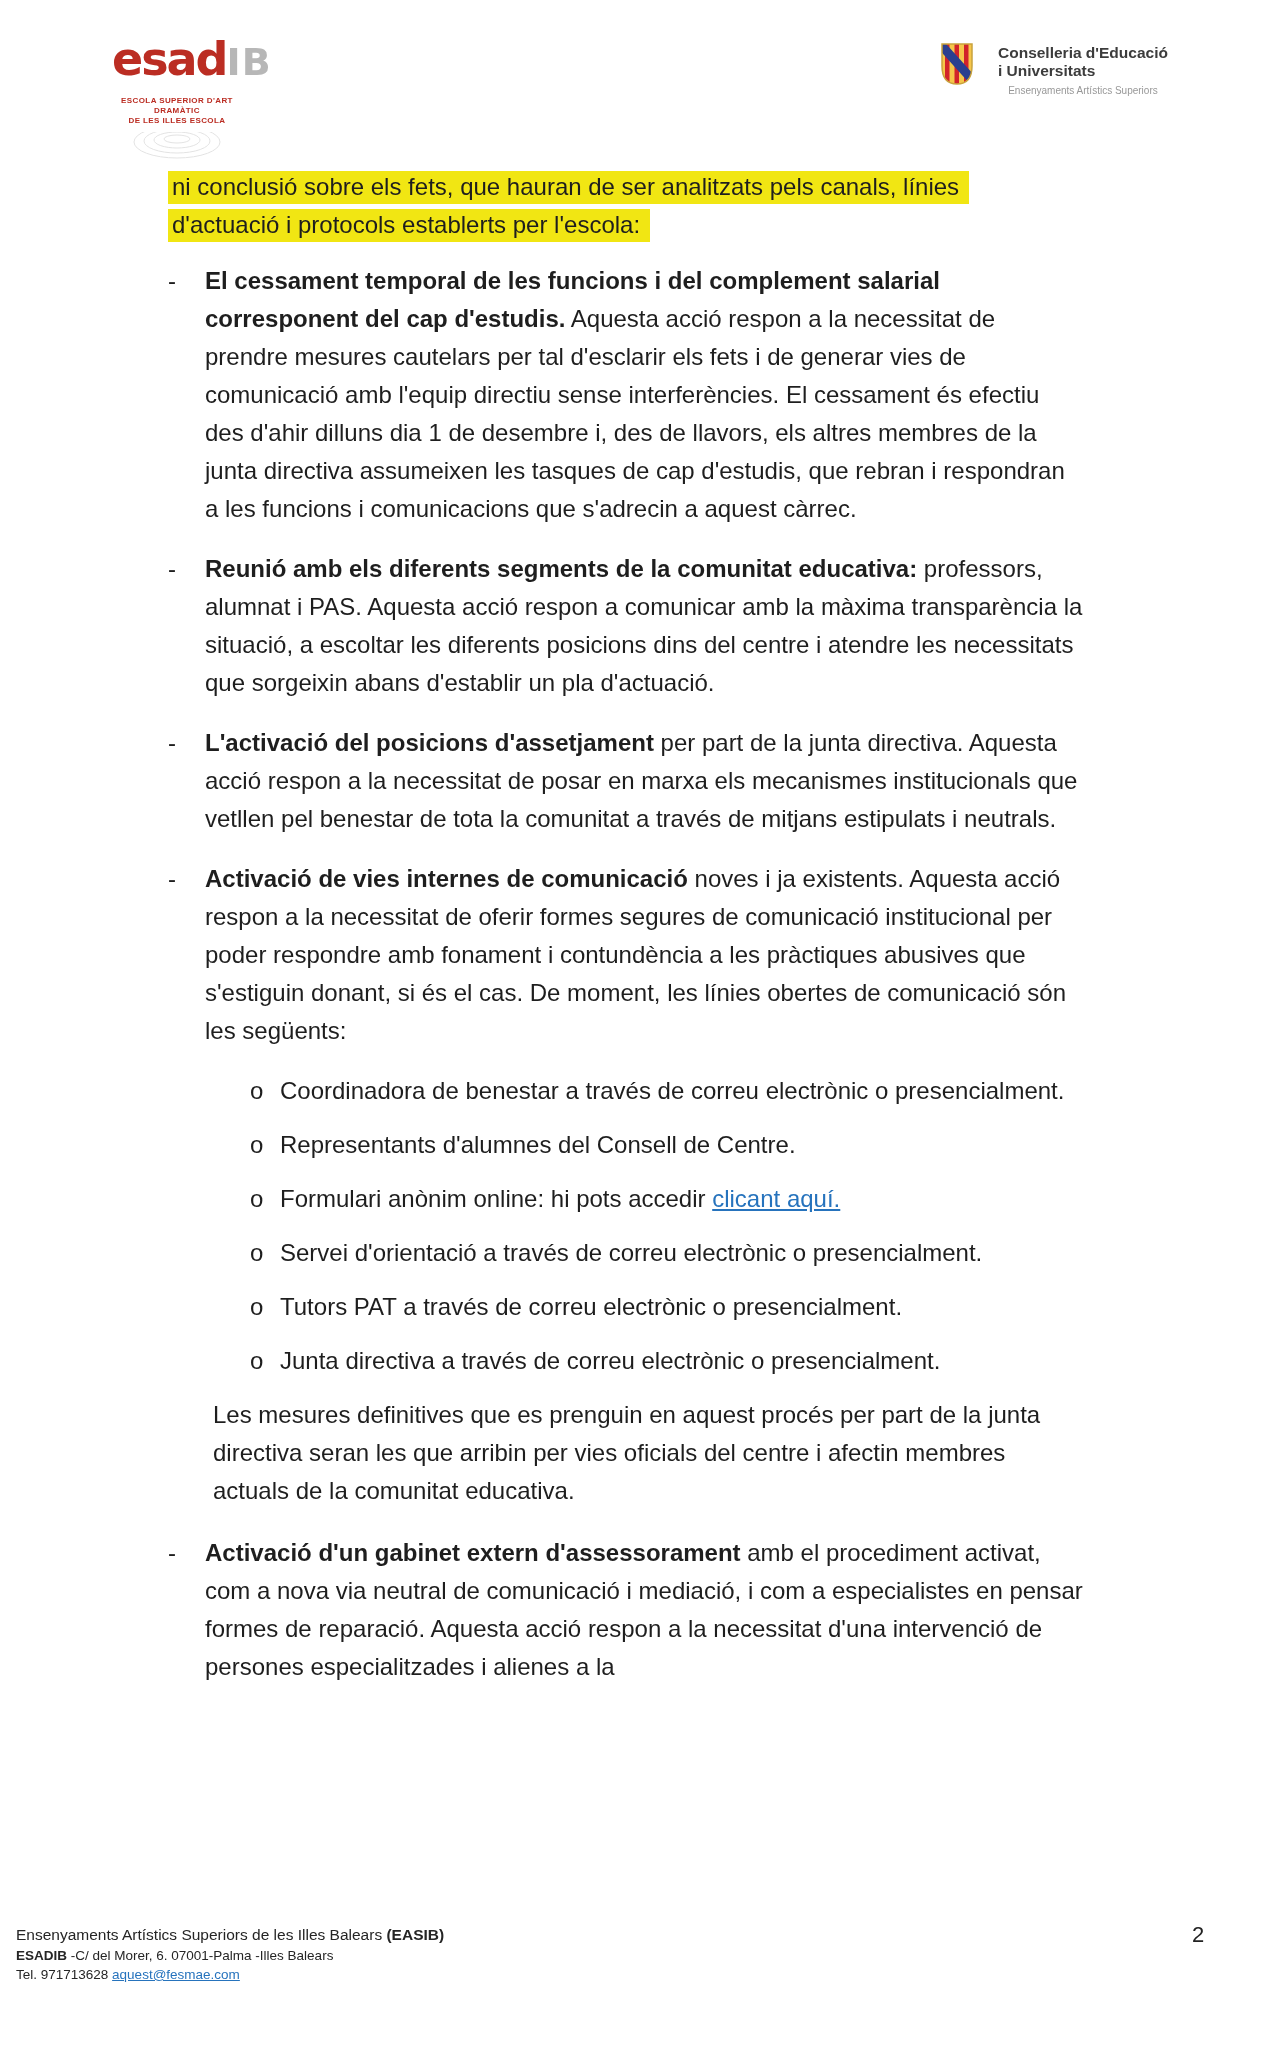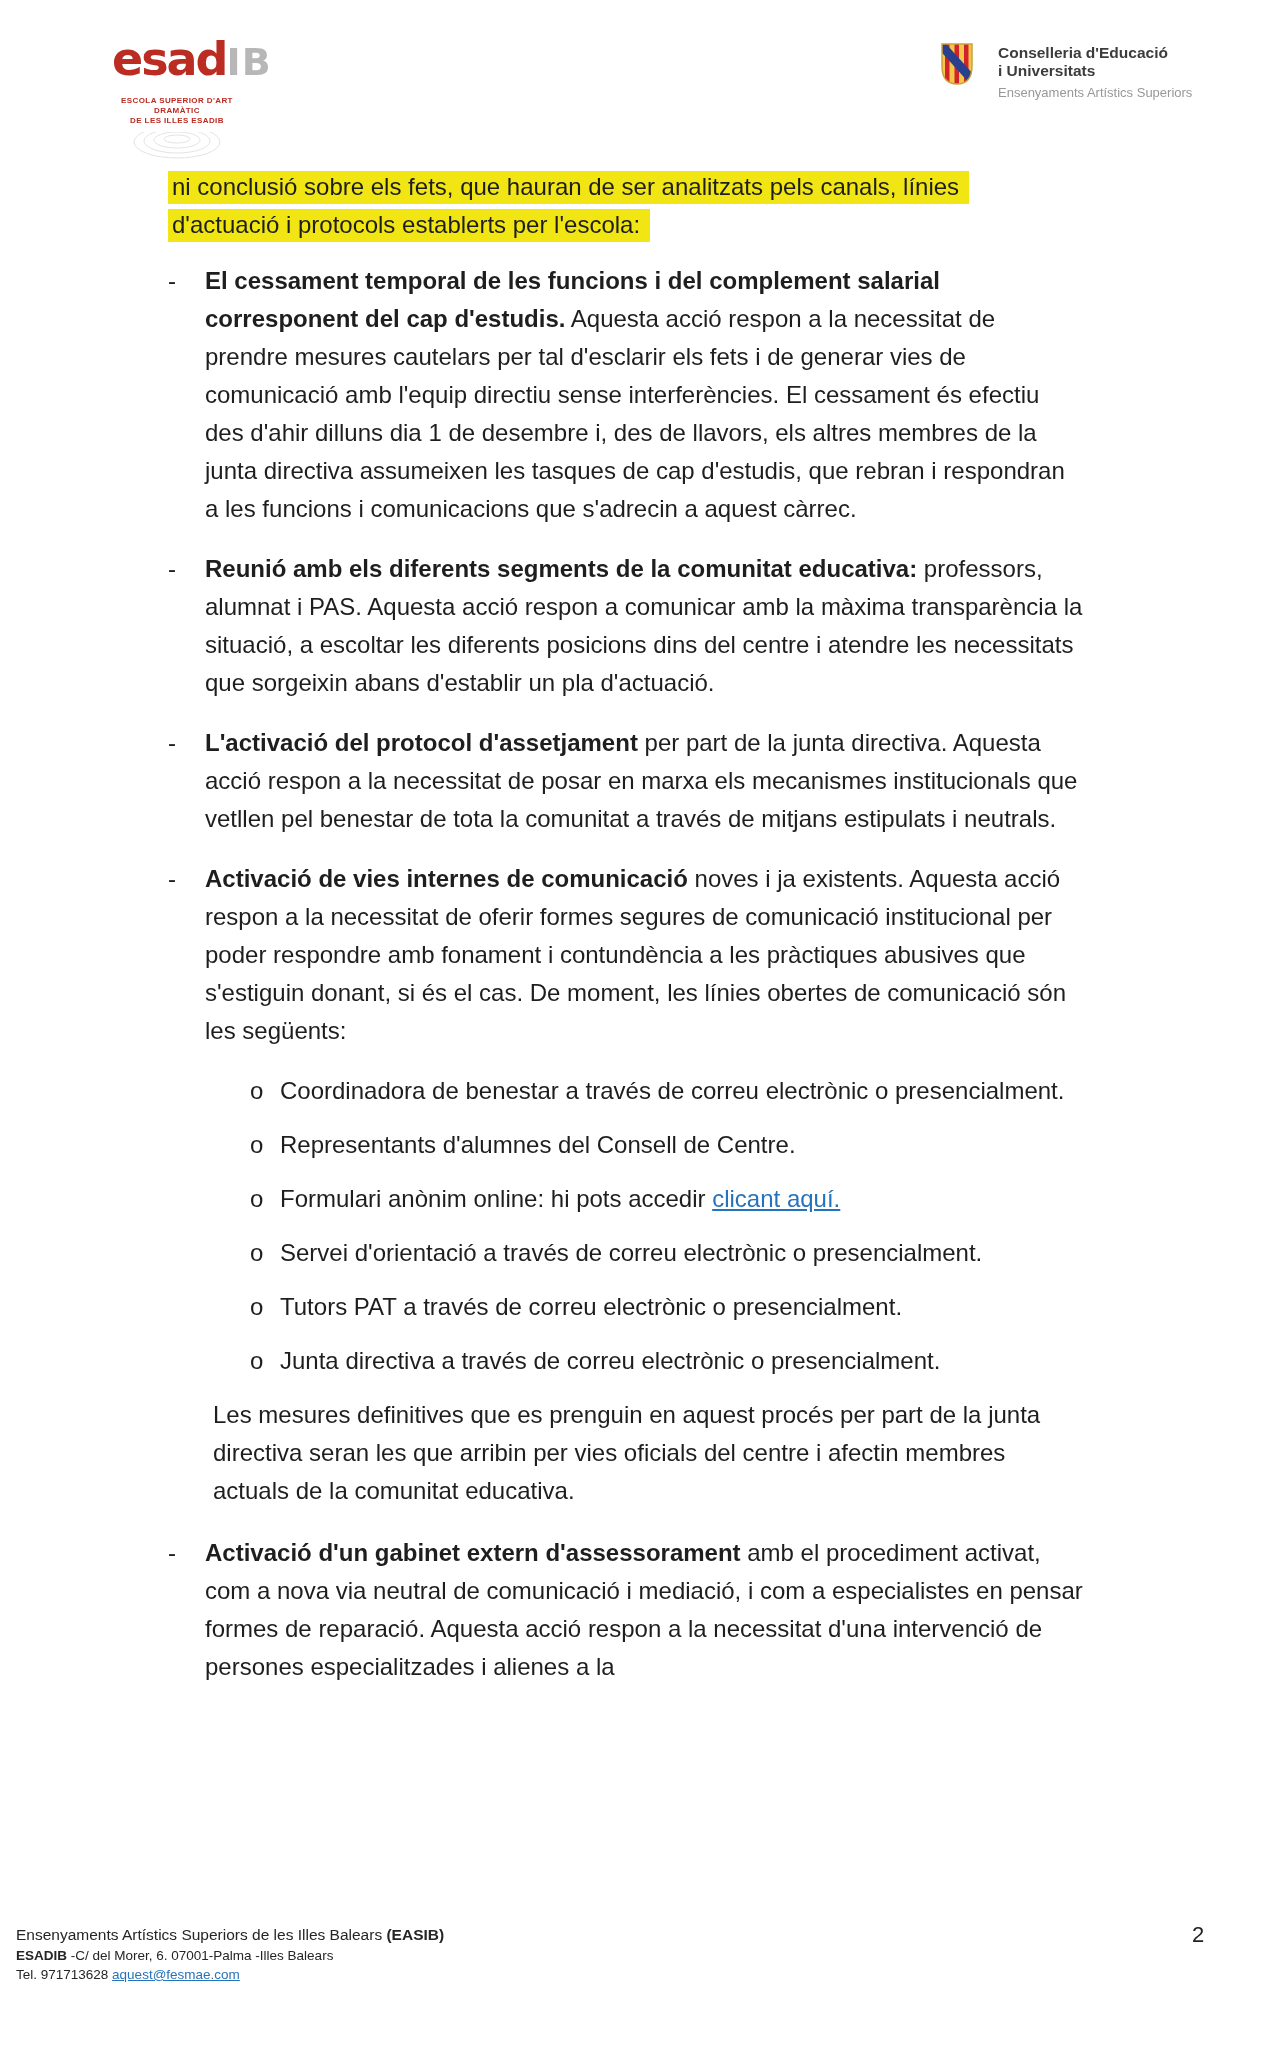"Ensenyaments Artístics Superiors" .cons-sub { font-size: 13px -> 10px }
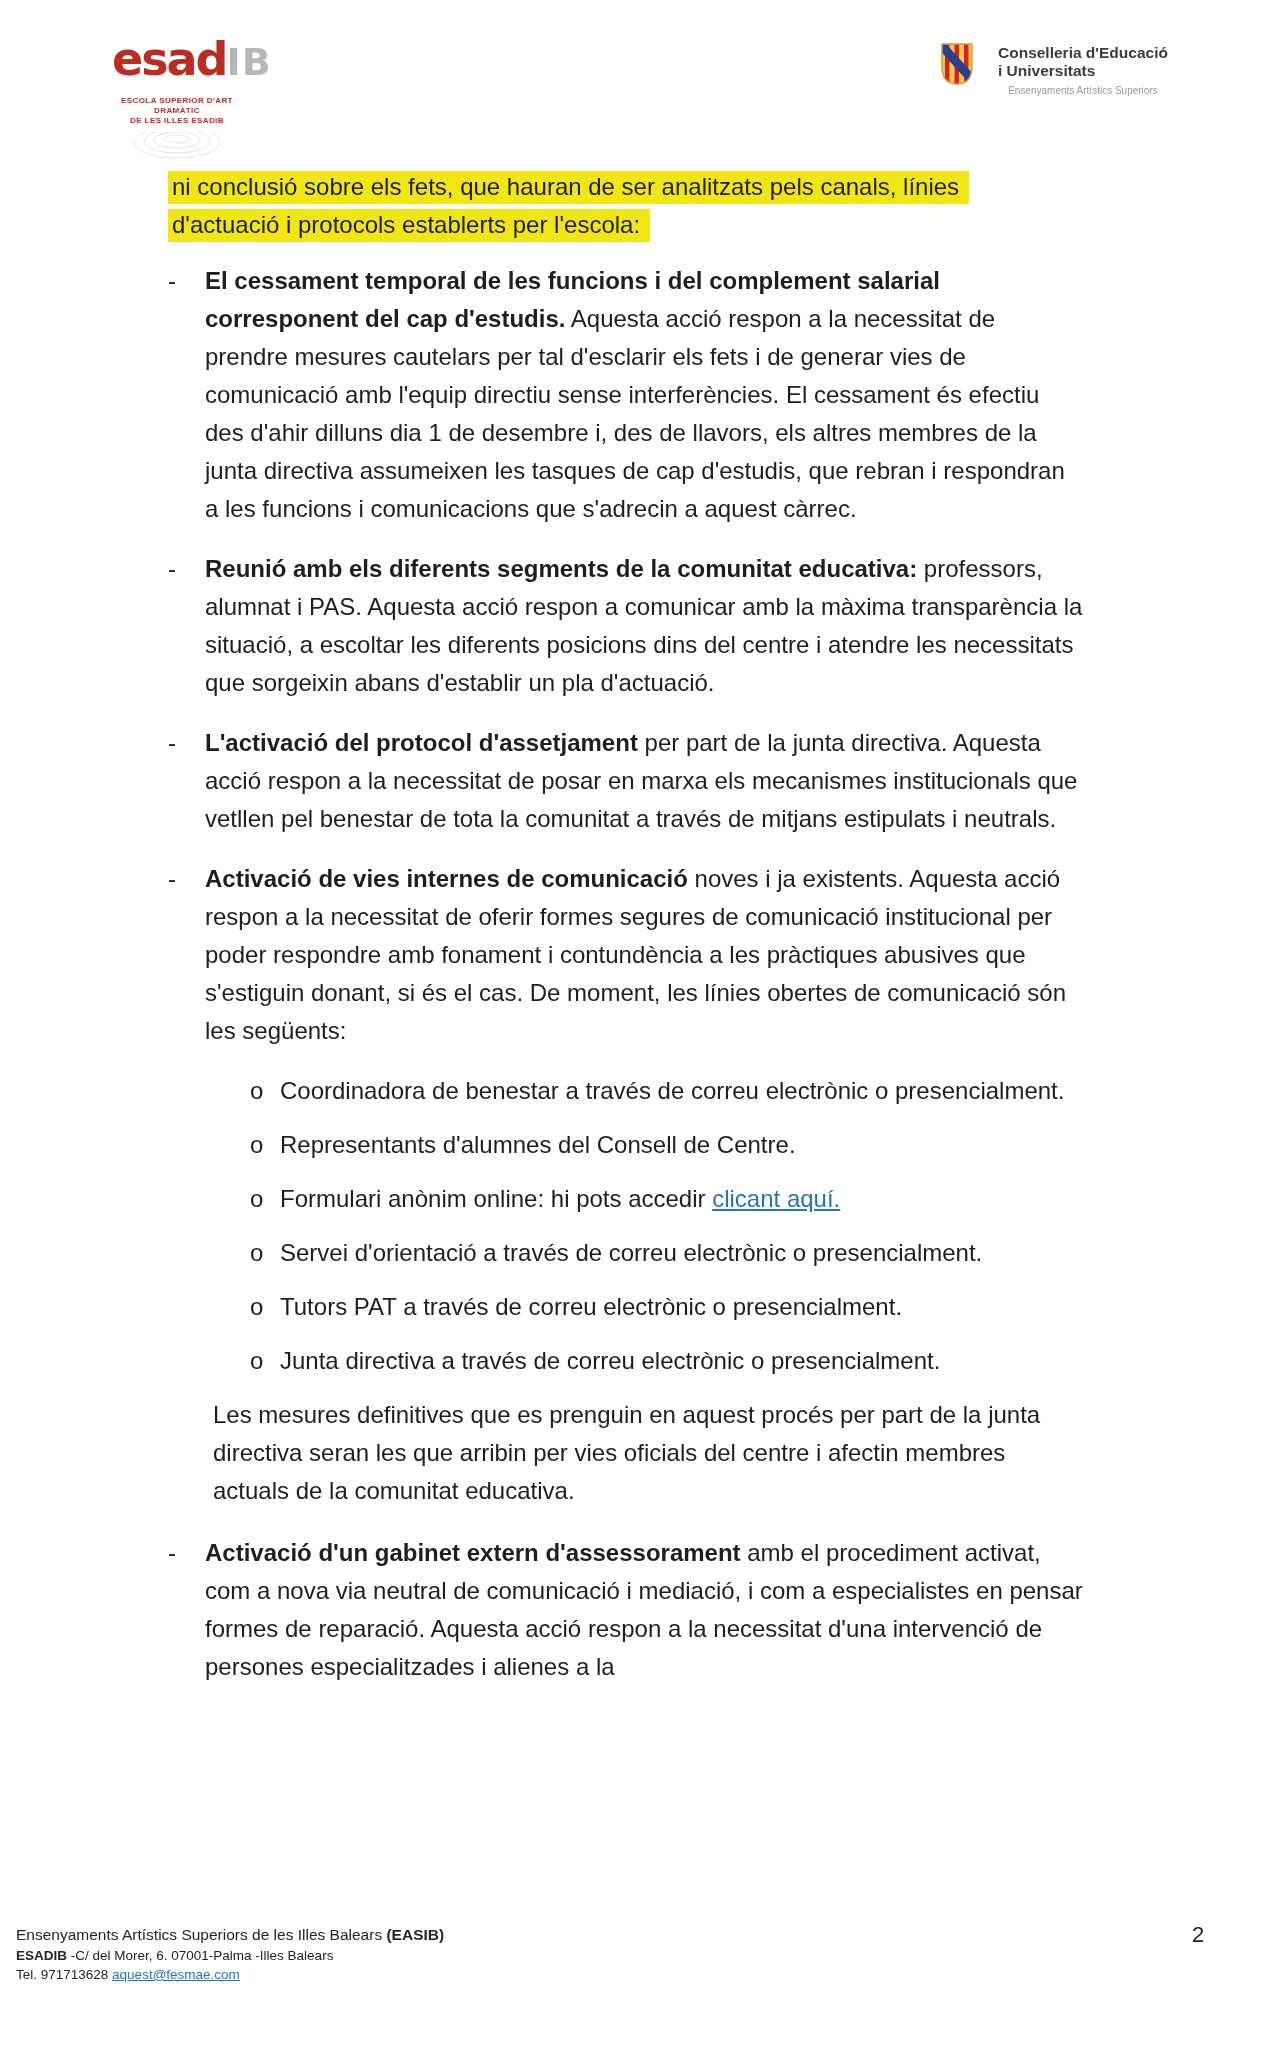"DE LES ILLES ESADIB" div { text: ESADIB -> ESCOLA }
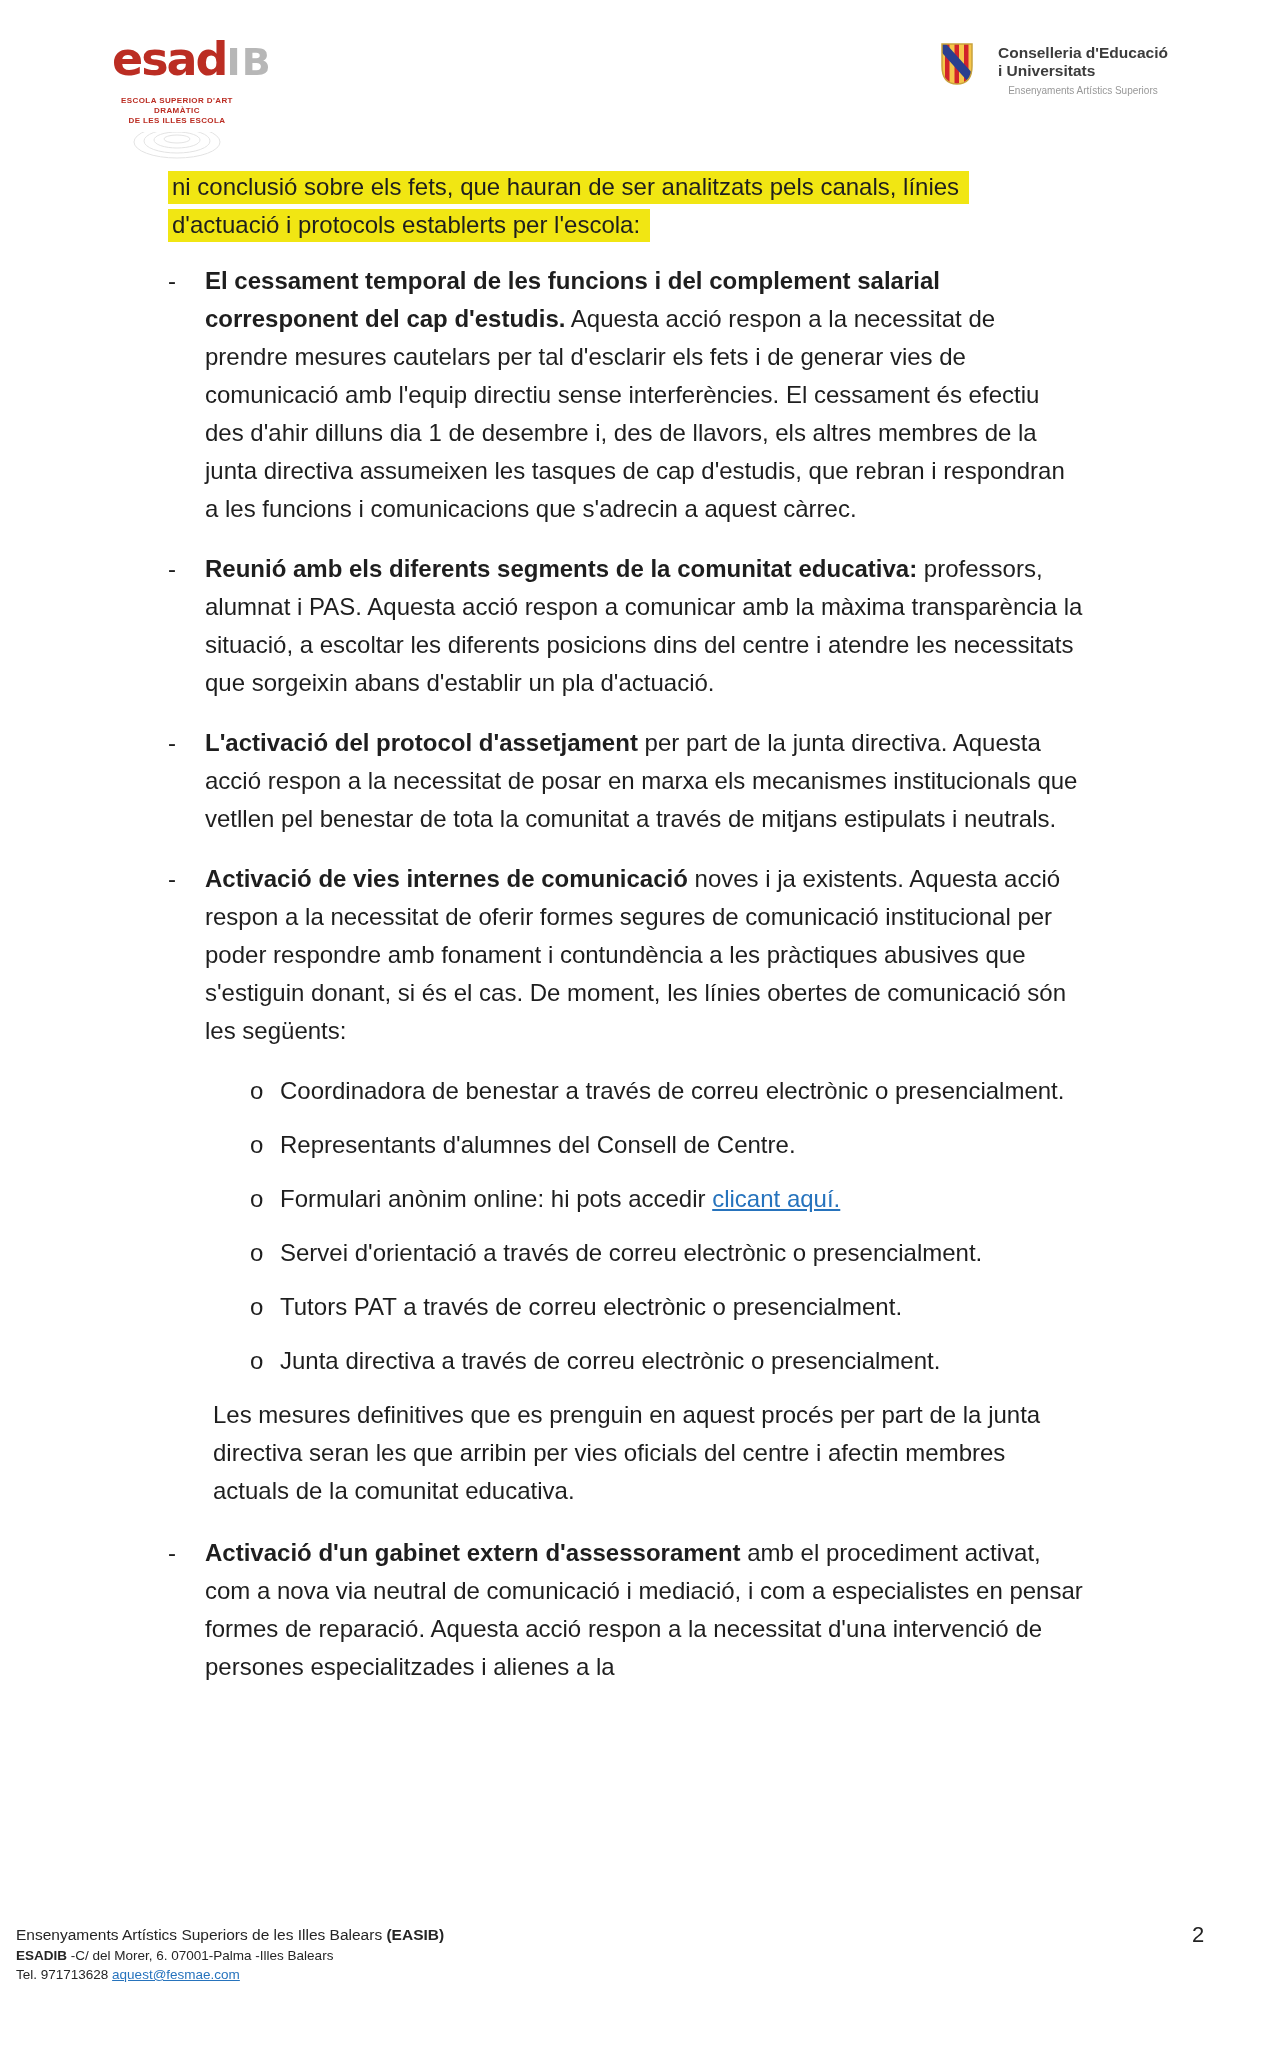"L'activació del protocol d'assetjament" strong { text: protocol -> posicions }
